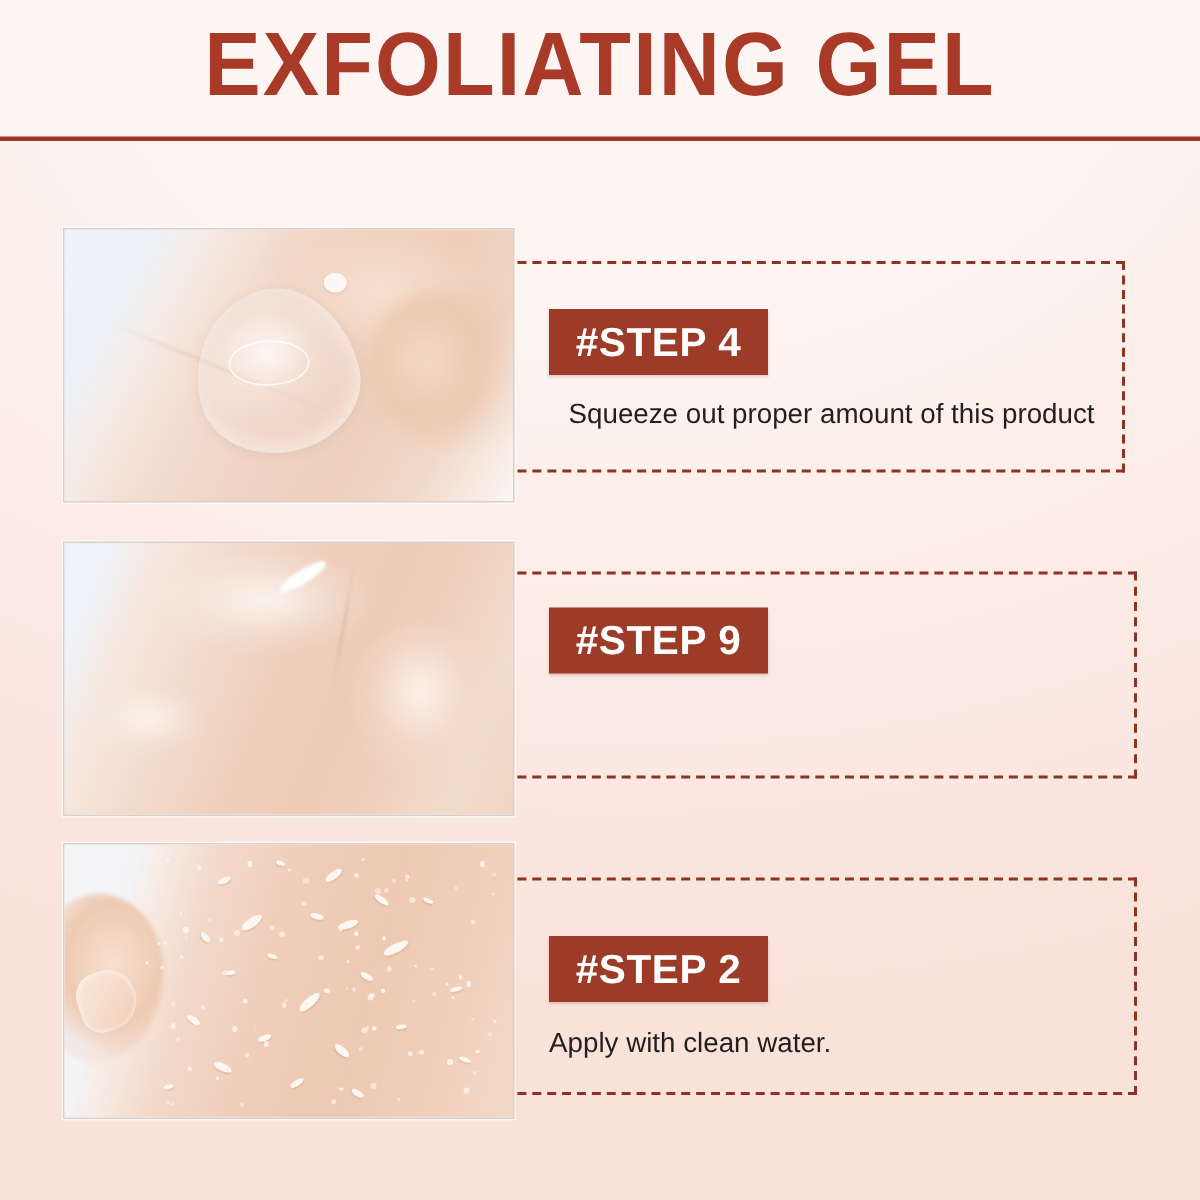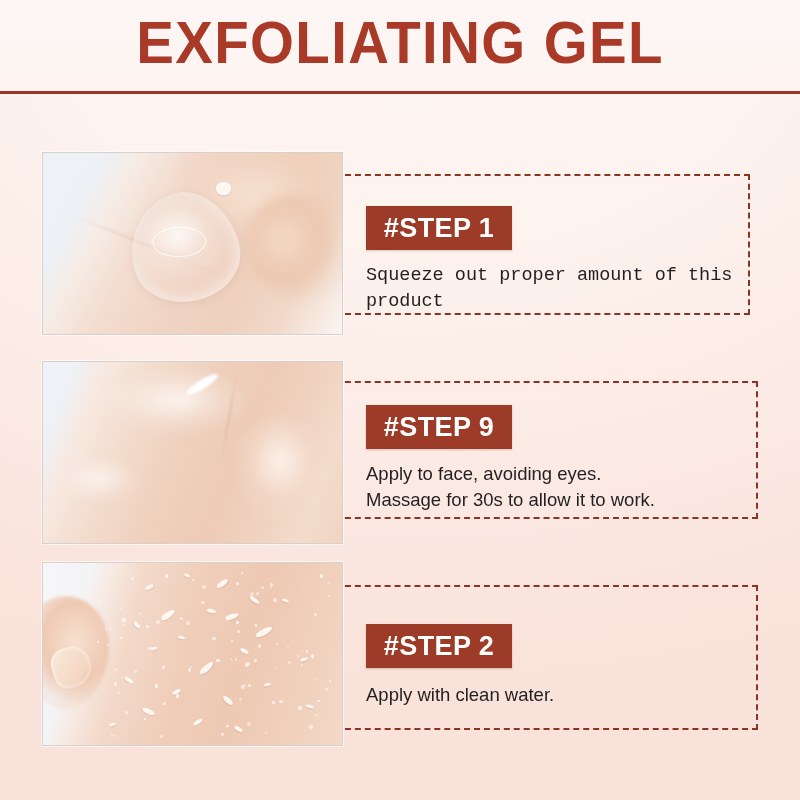"#STEP 1" div.badge { text: 1 -> 4 }
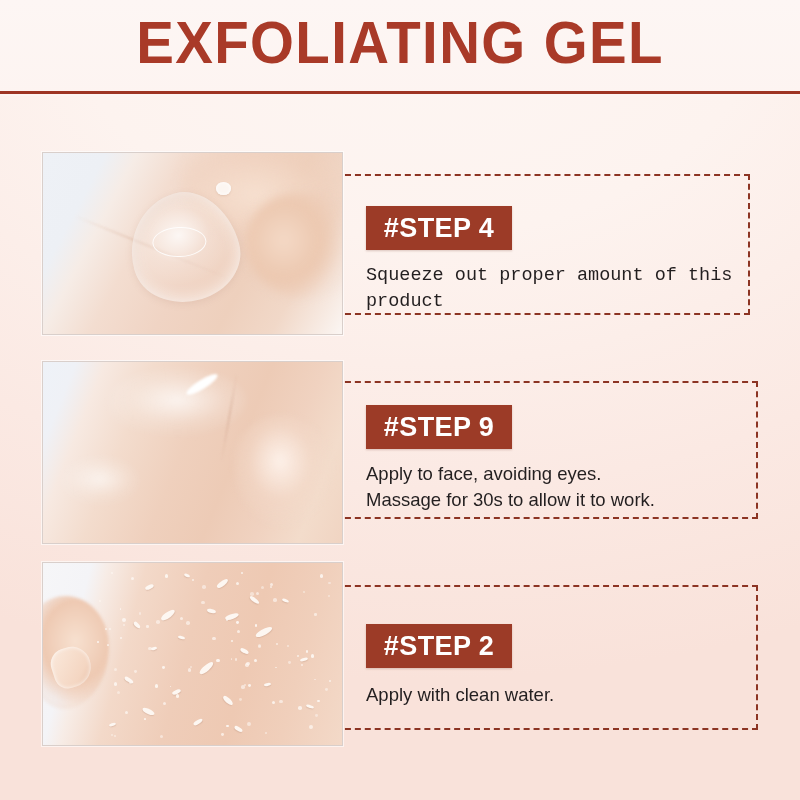"Squeeze out proper amount of" .step-1 .desc { font-family: Liberation Mono, monospace -> none; left: 366px -> 379px }
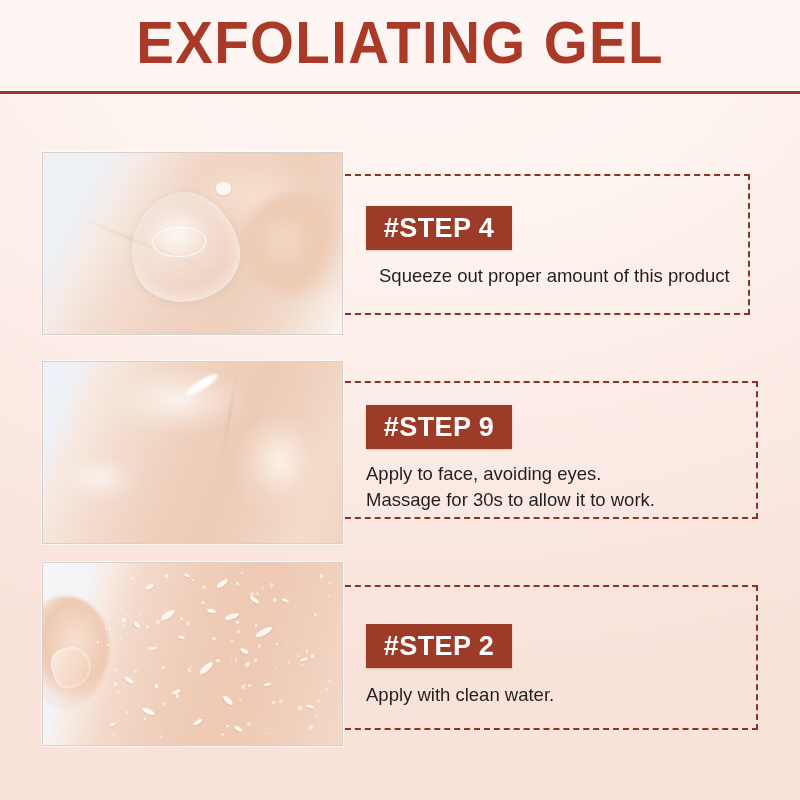"Apply to face, avoiding eyes." div.desc { html: <div>Apply to face, avoiding eyes. Massage for 30s to allow it to work.</div> -> none }
